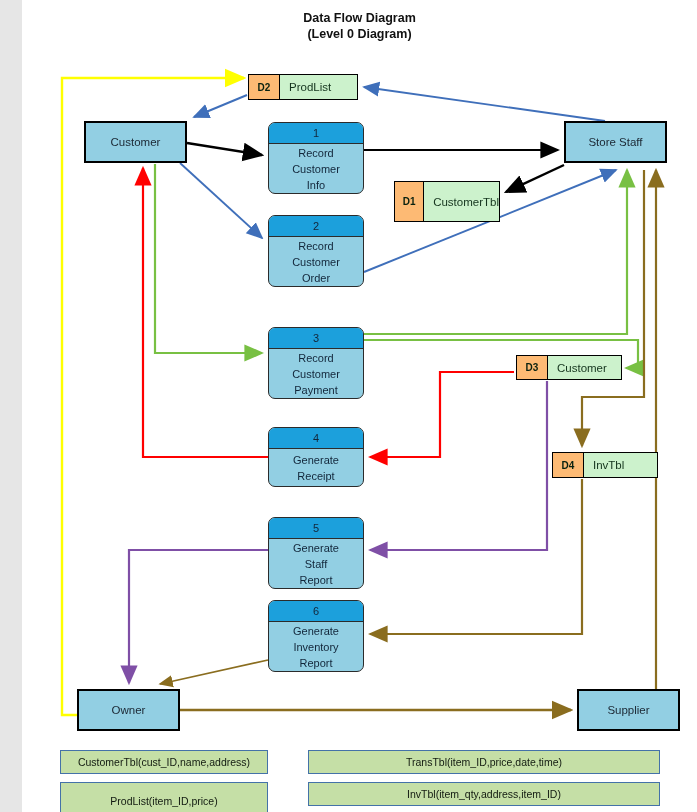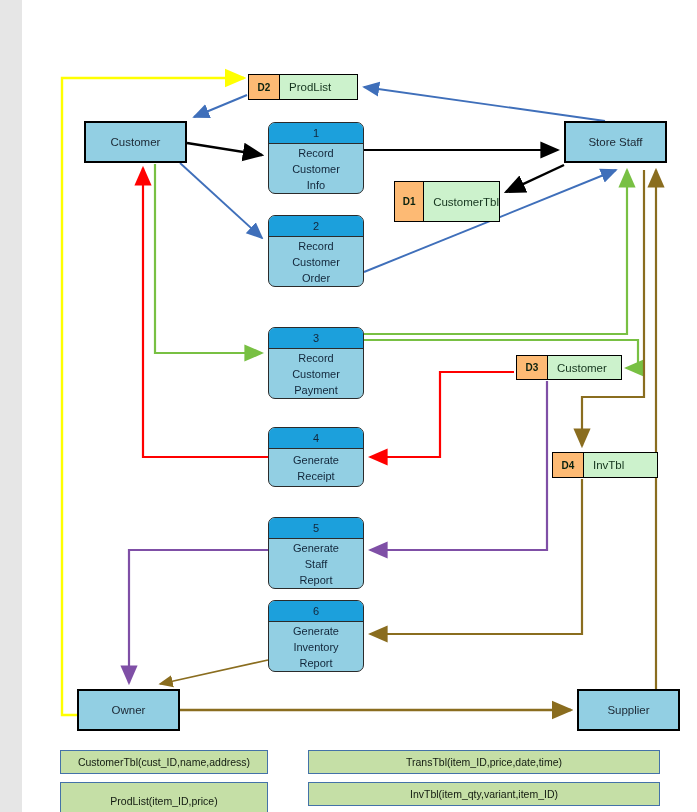"Data Flow Diagram" div.title { html: none -> <div> <div>Data Flow Diagram</div> <div>(Level 0 Diagram)</div> </div> }
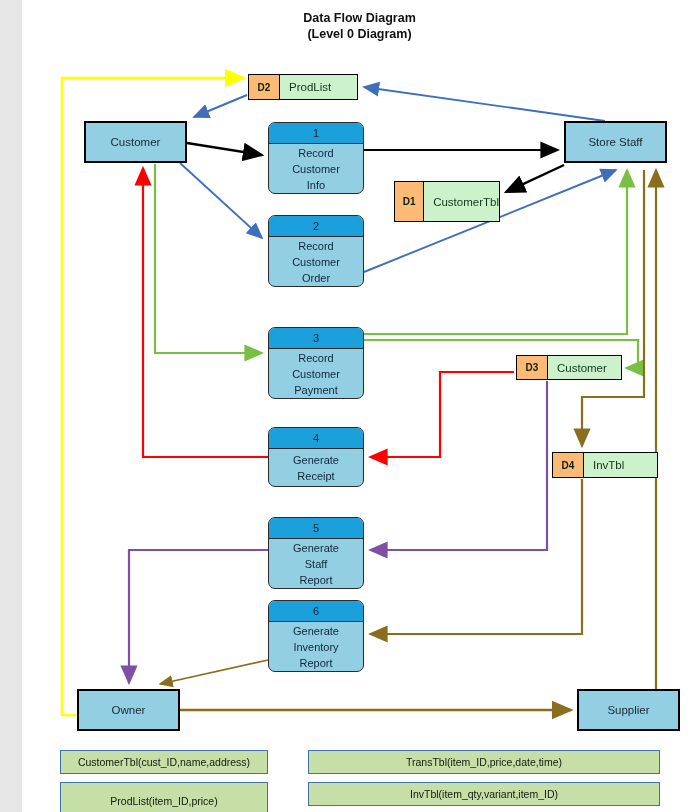"InvTbl(item_qty,variant,item_ID)" span { text: qty,variant,item -> qty,address,item }
